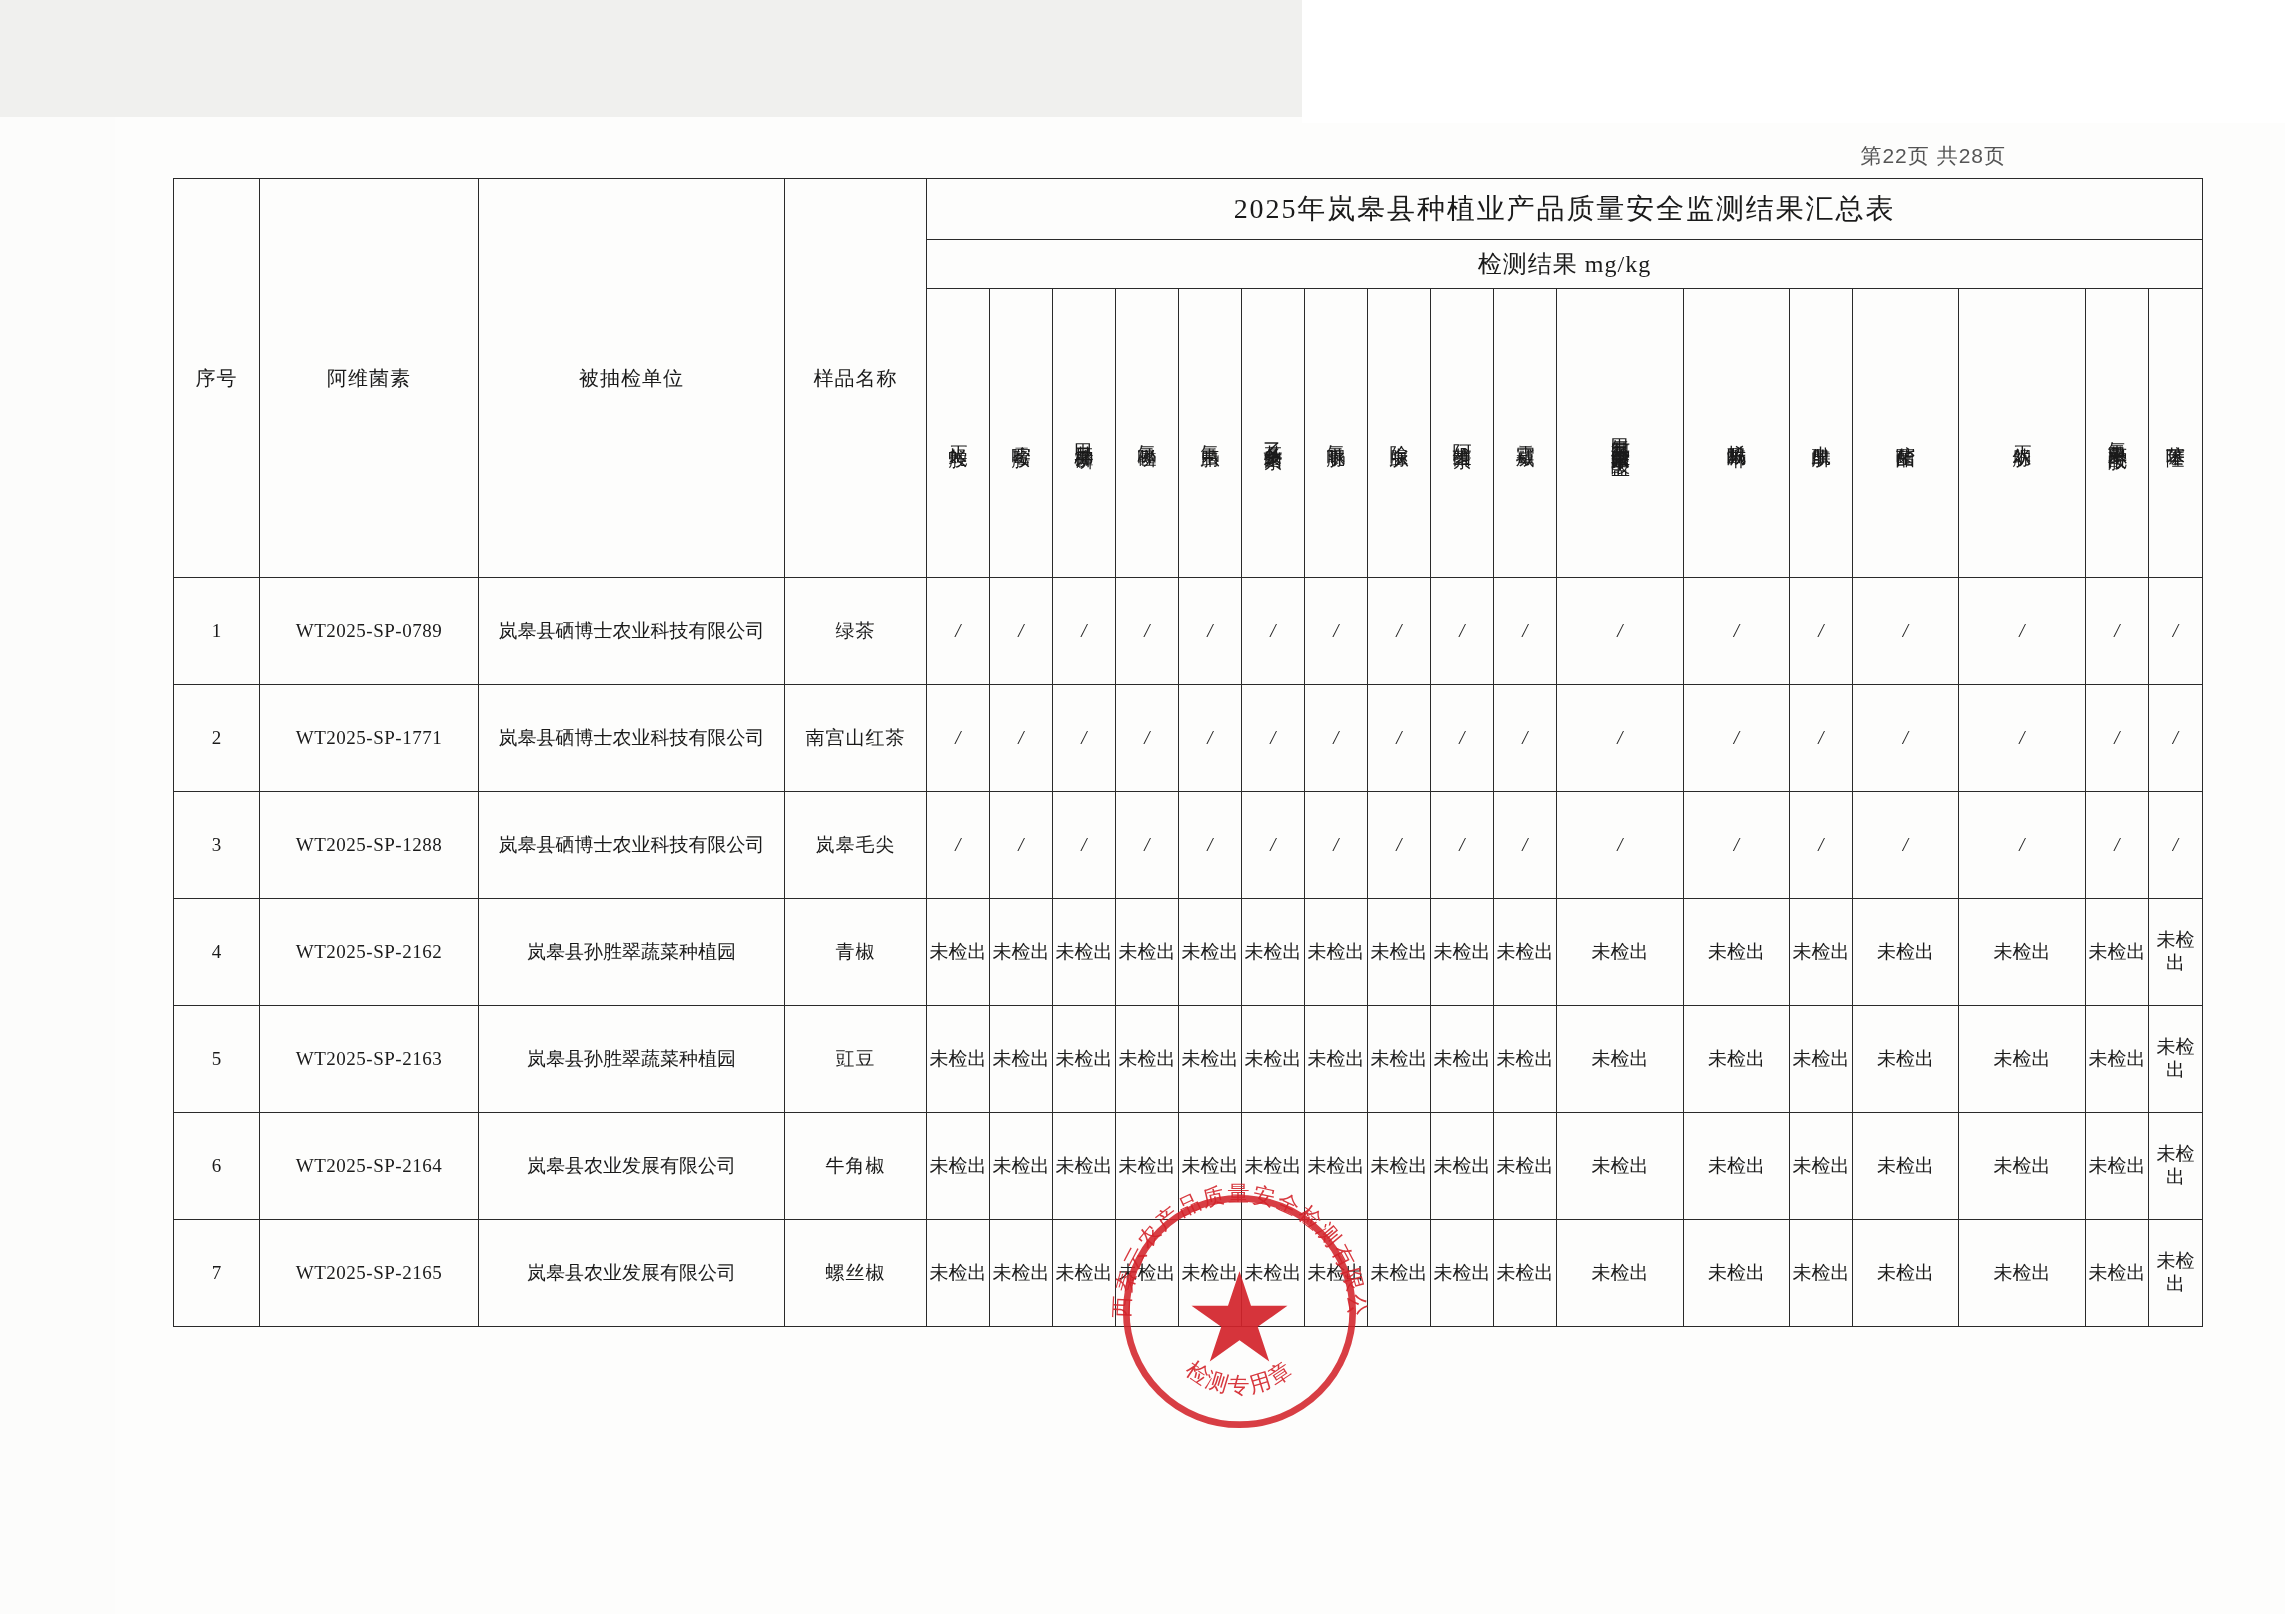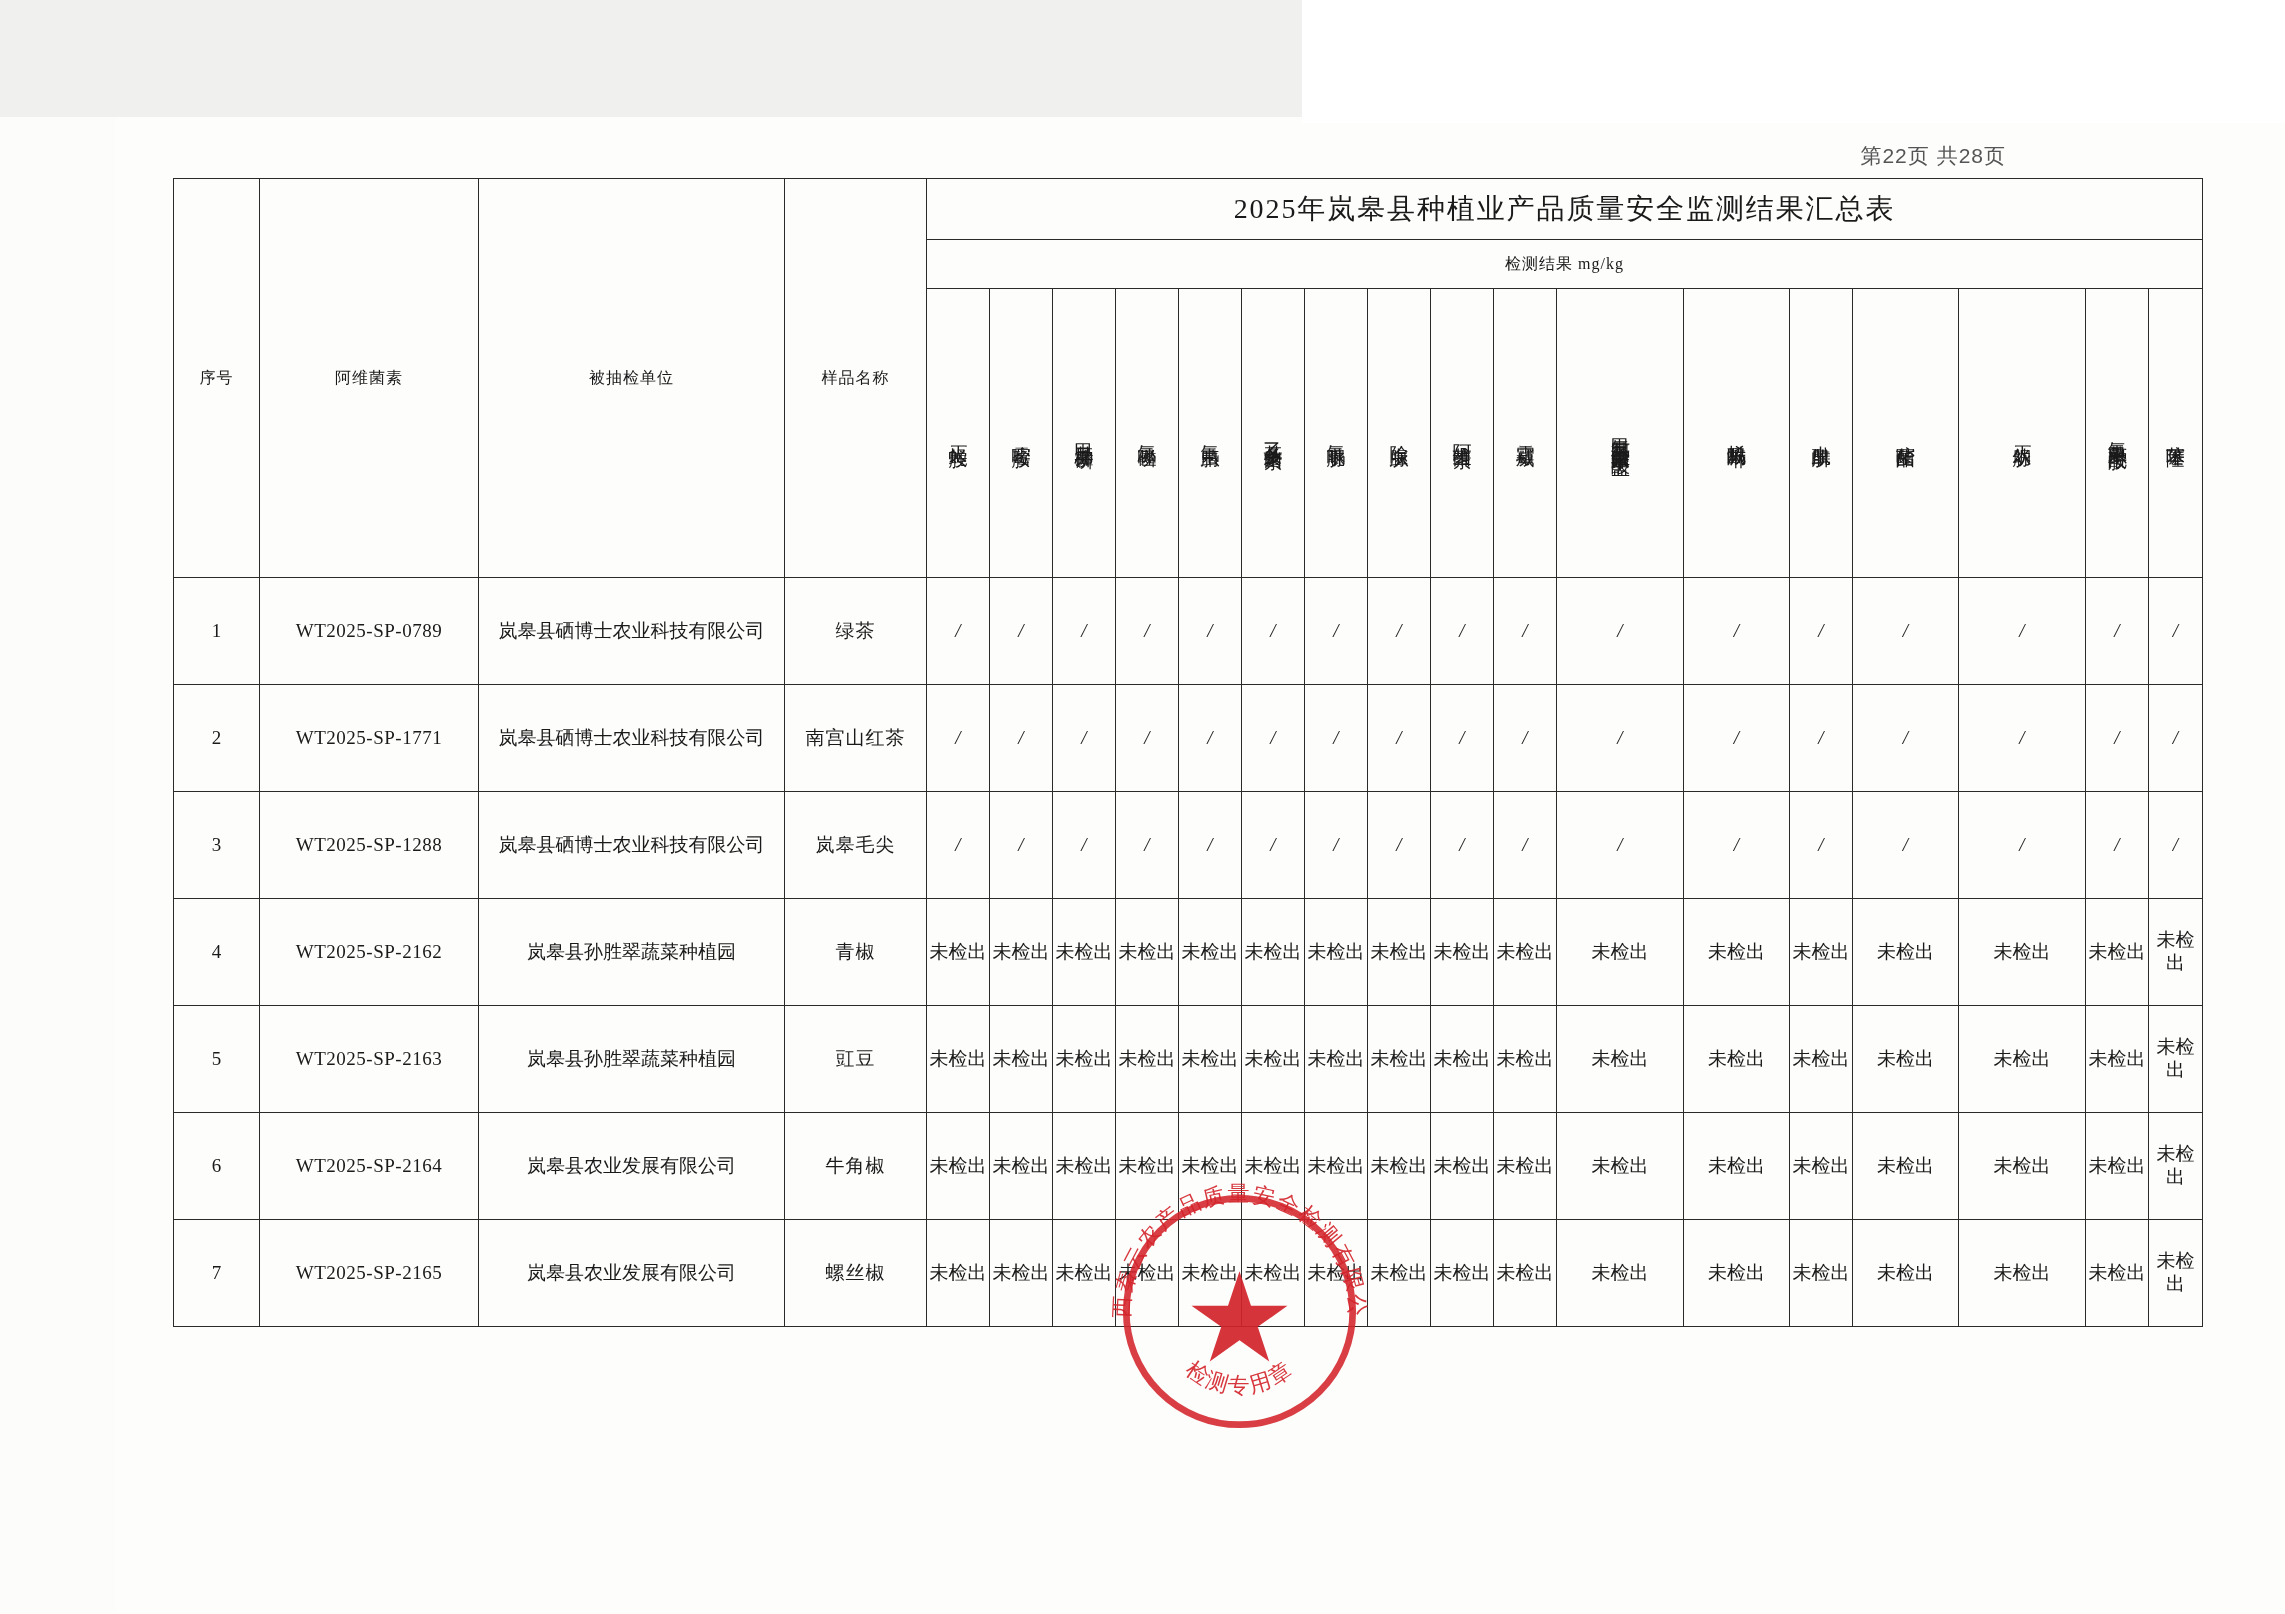"检测结果 mg/kg" .subtitle-cell { font-size: 16px -> 24px }
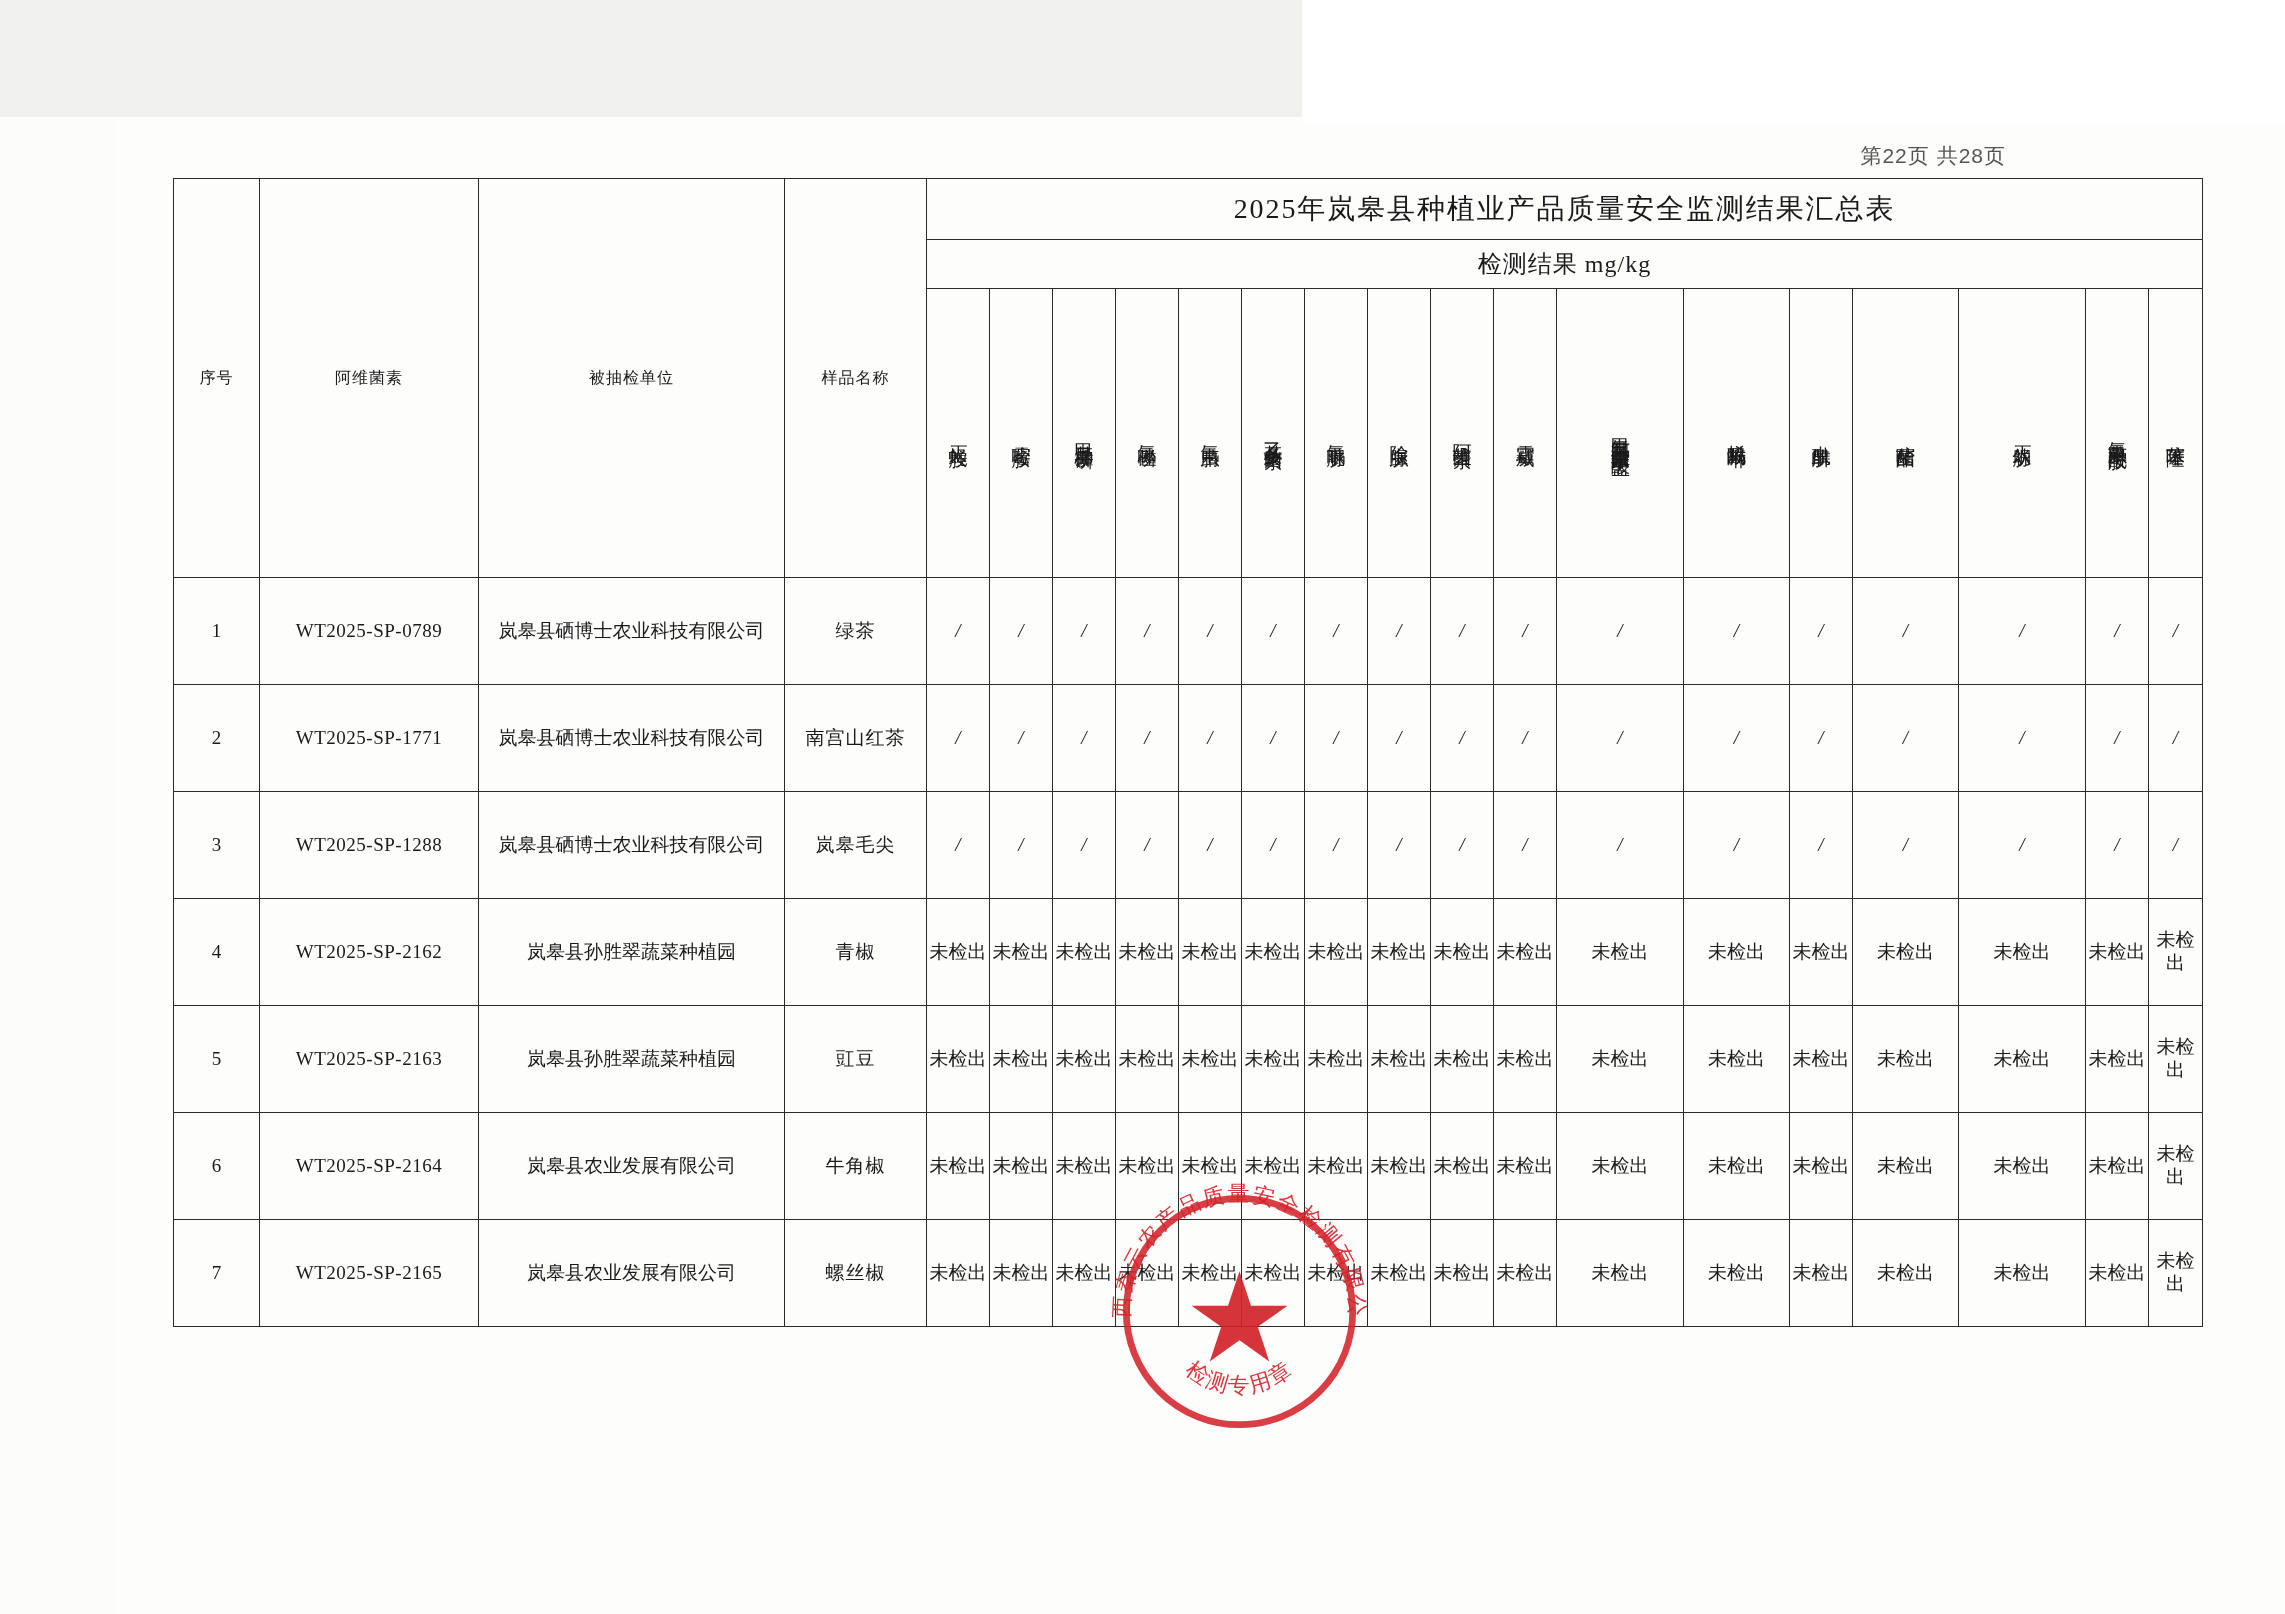"序号" .hcol { font-size: 16px -> 20px }
